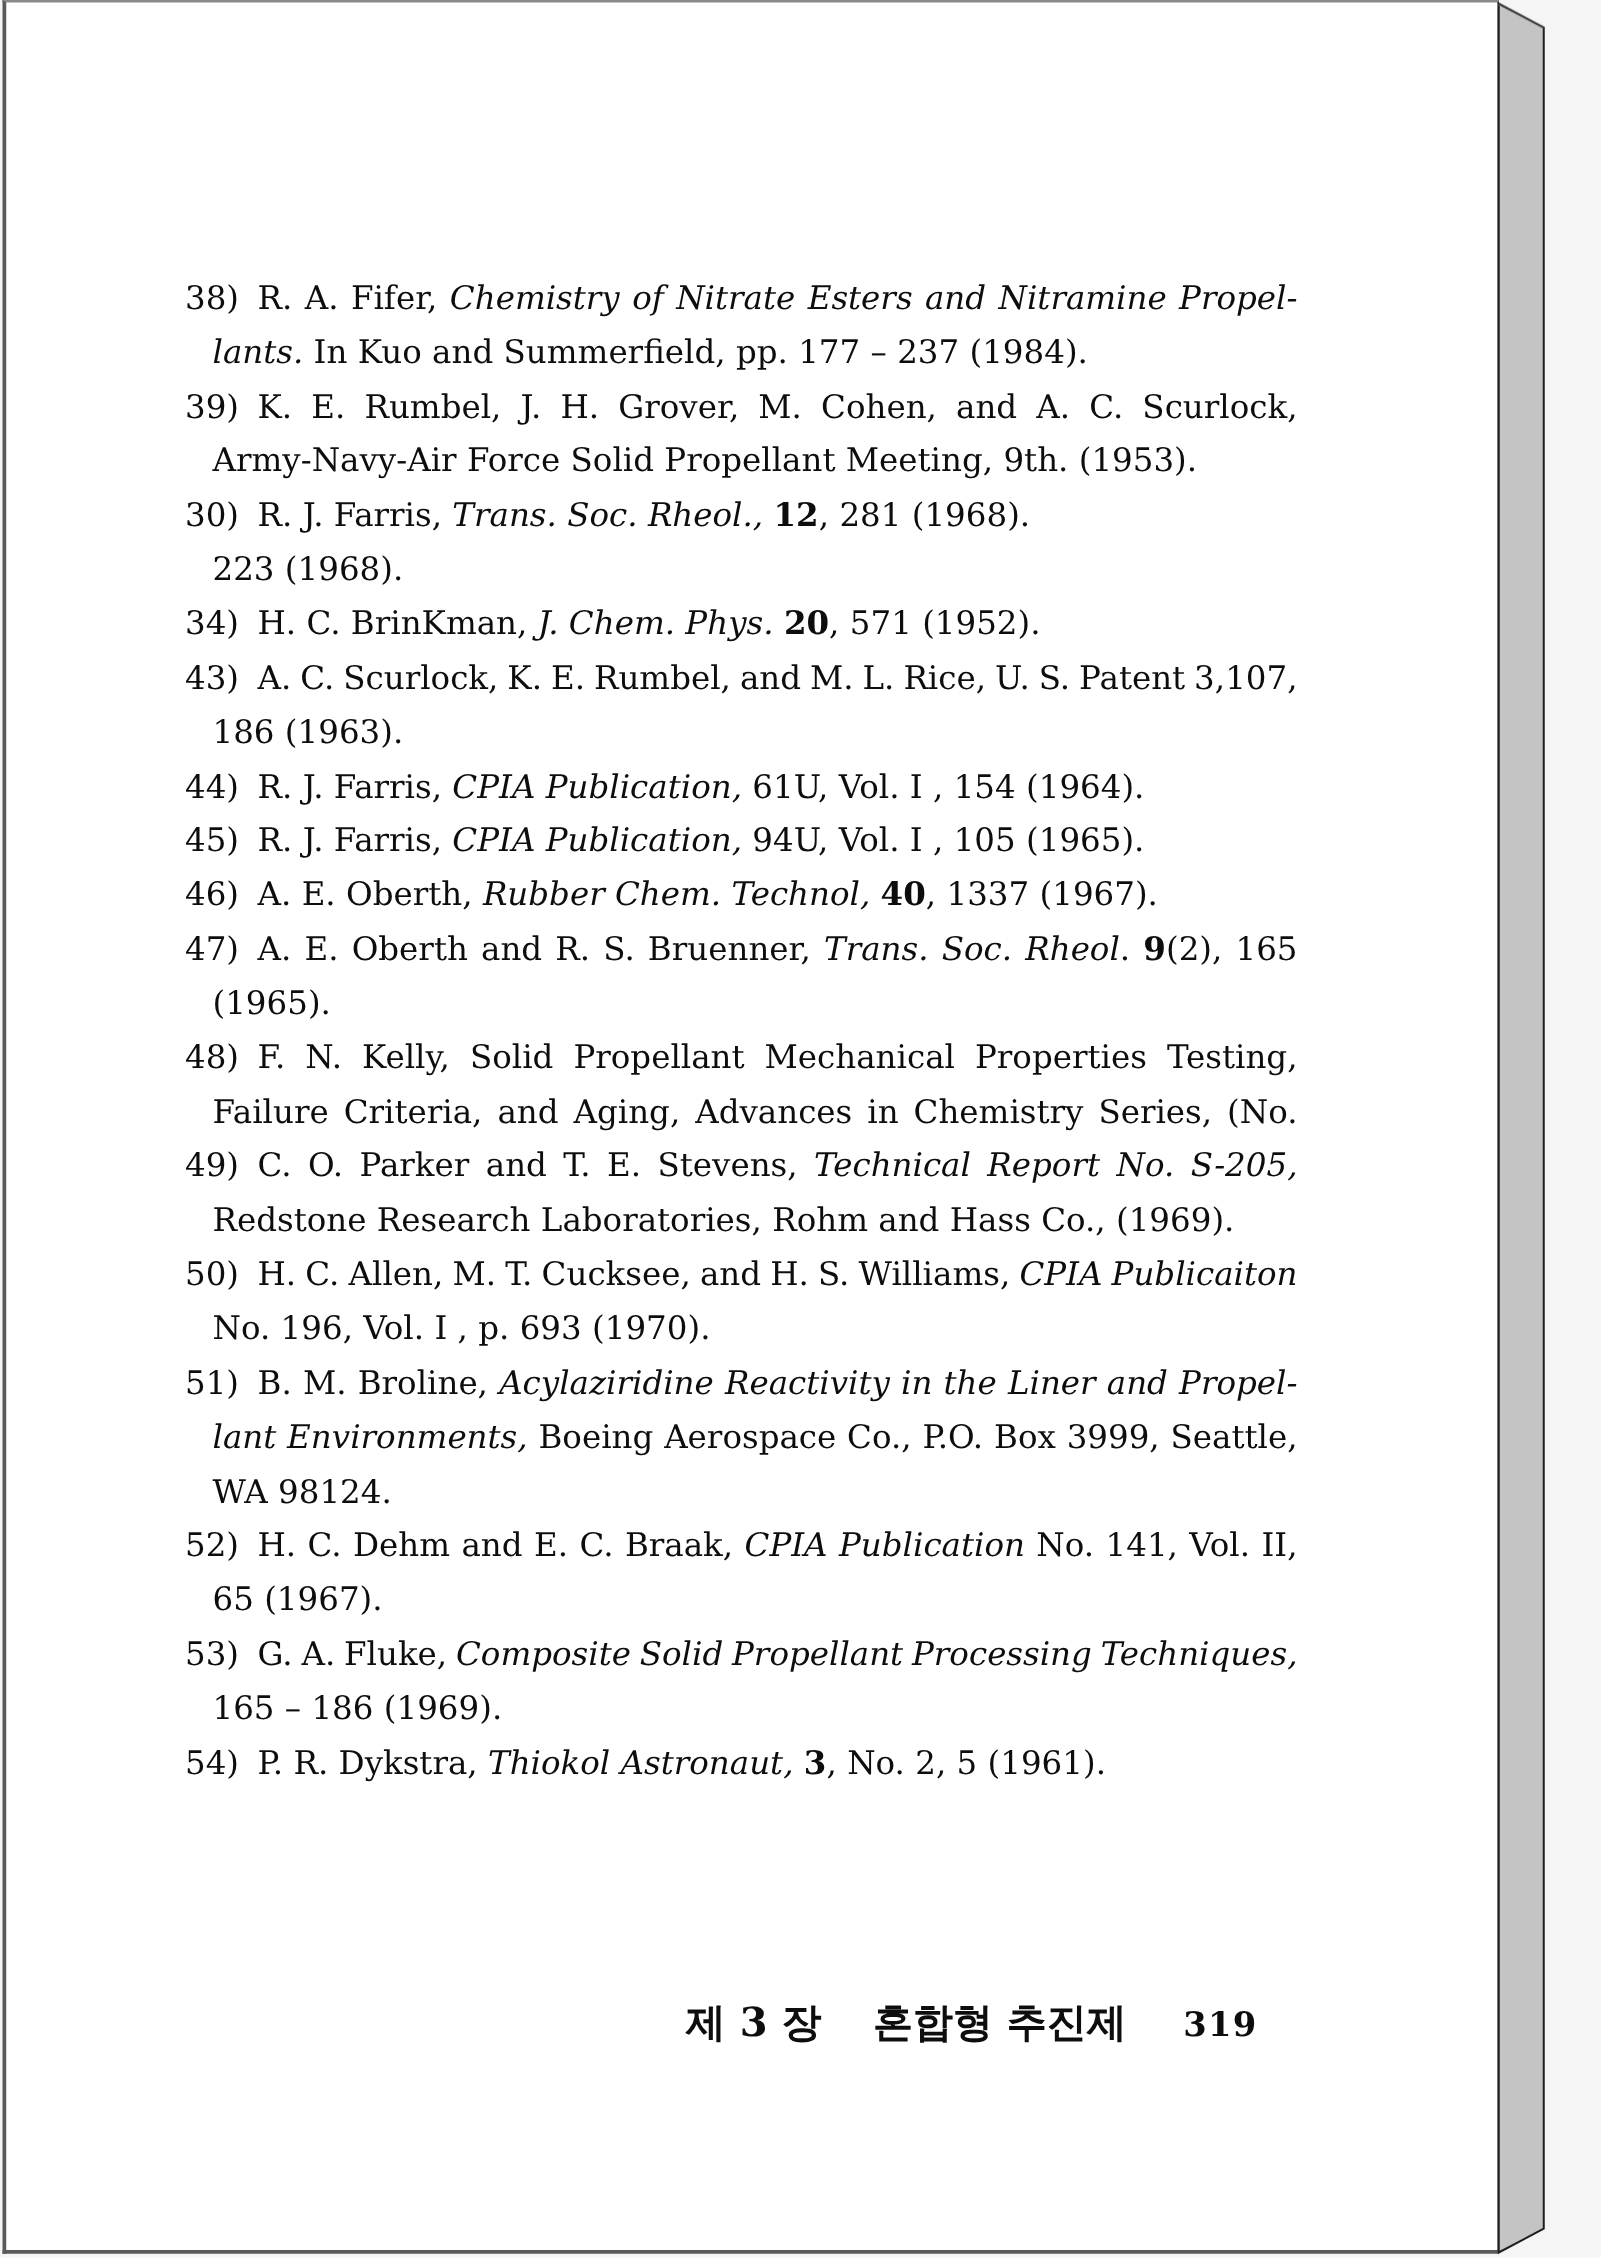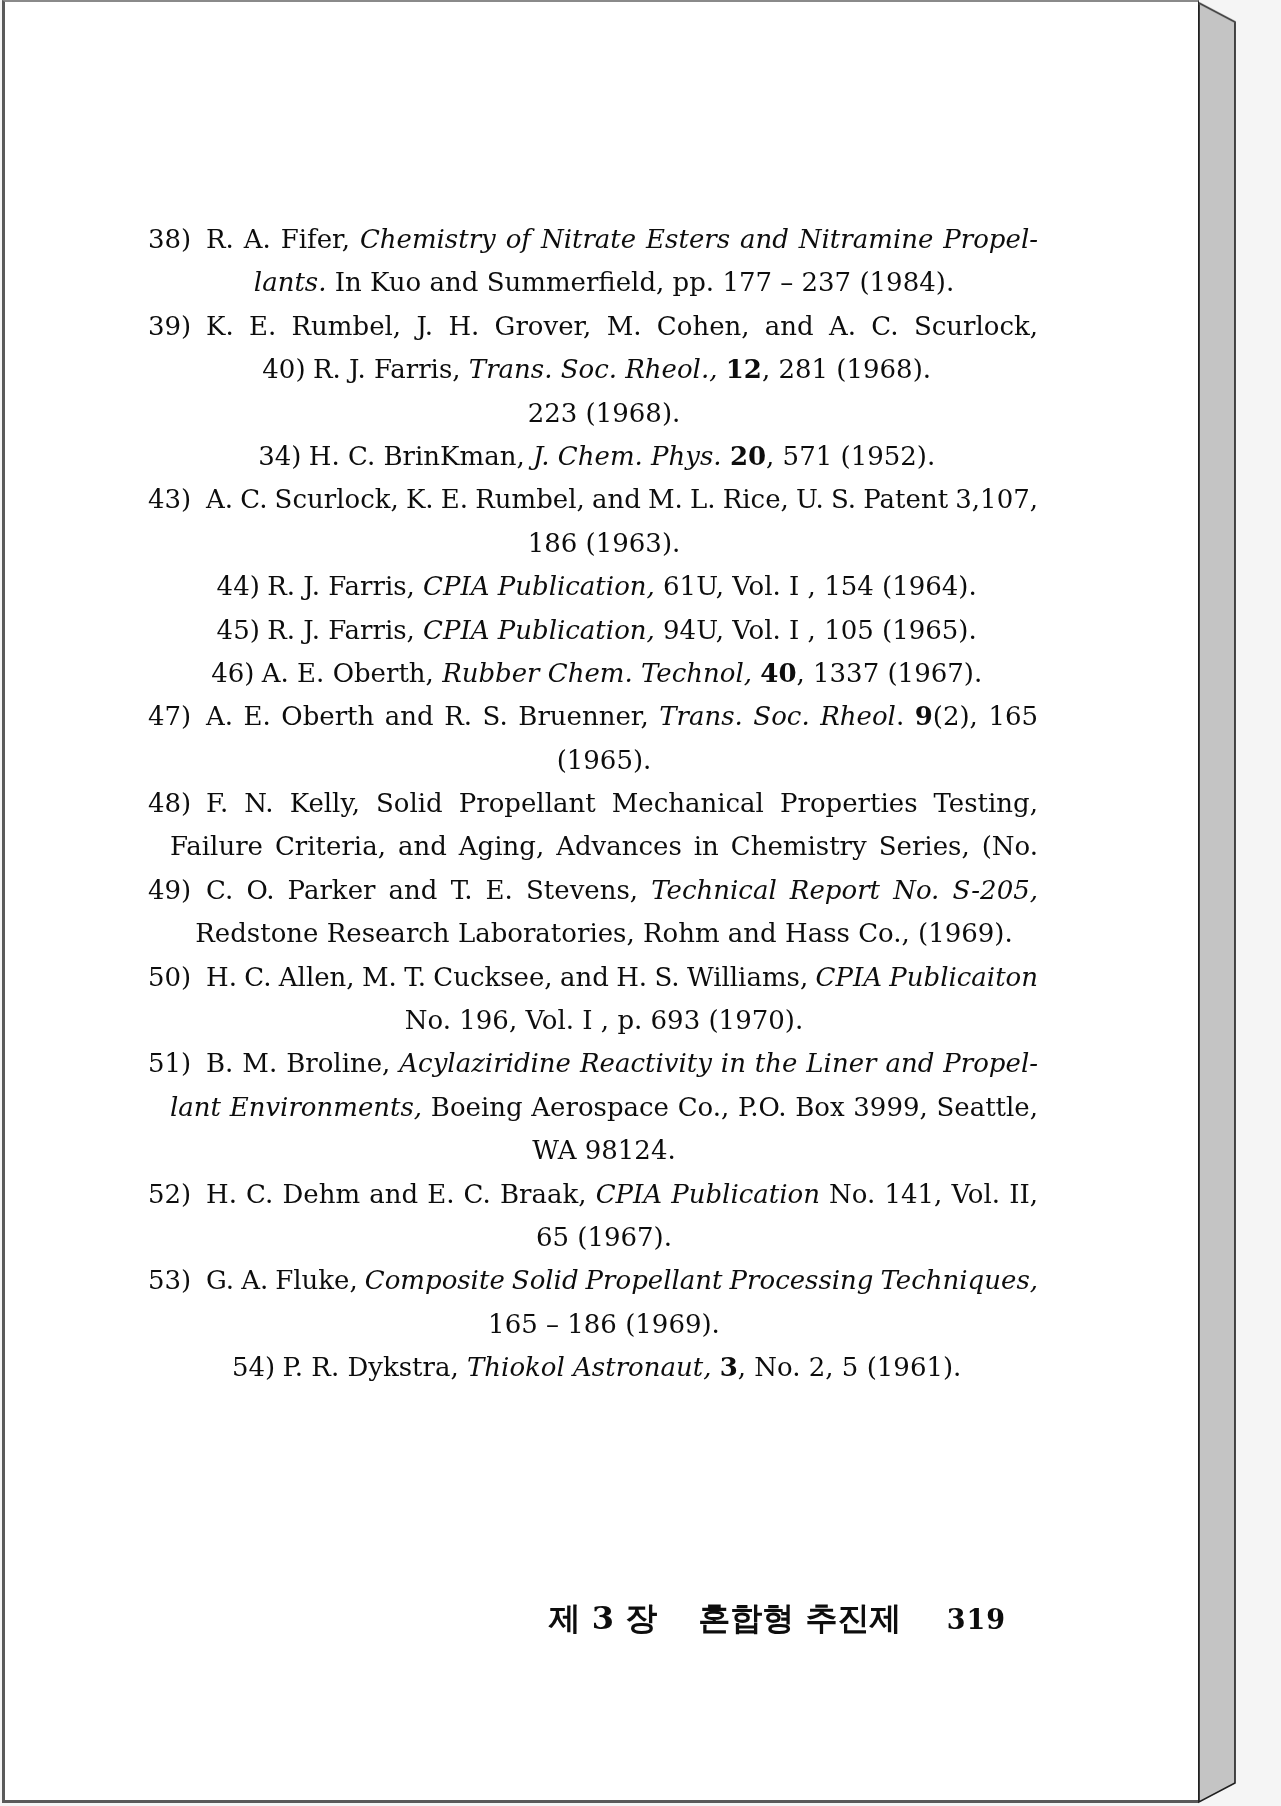"lants. In Kuo and Summerfield," .line { text-align: center -> left }
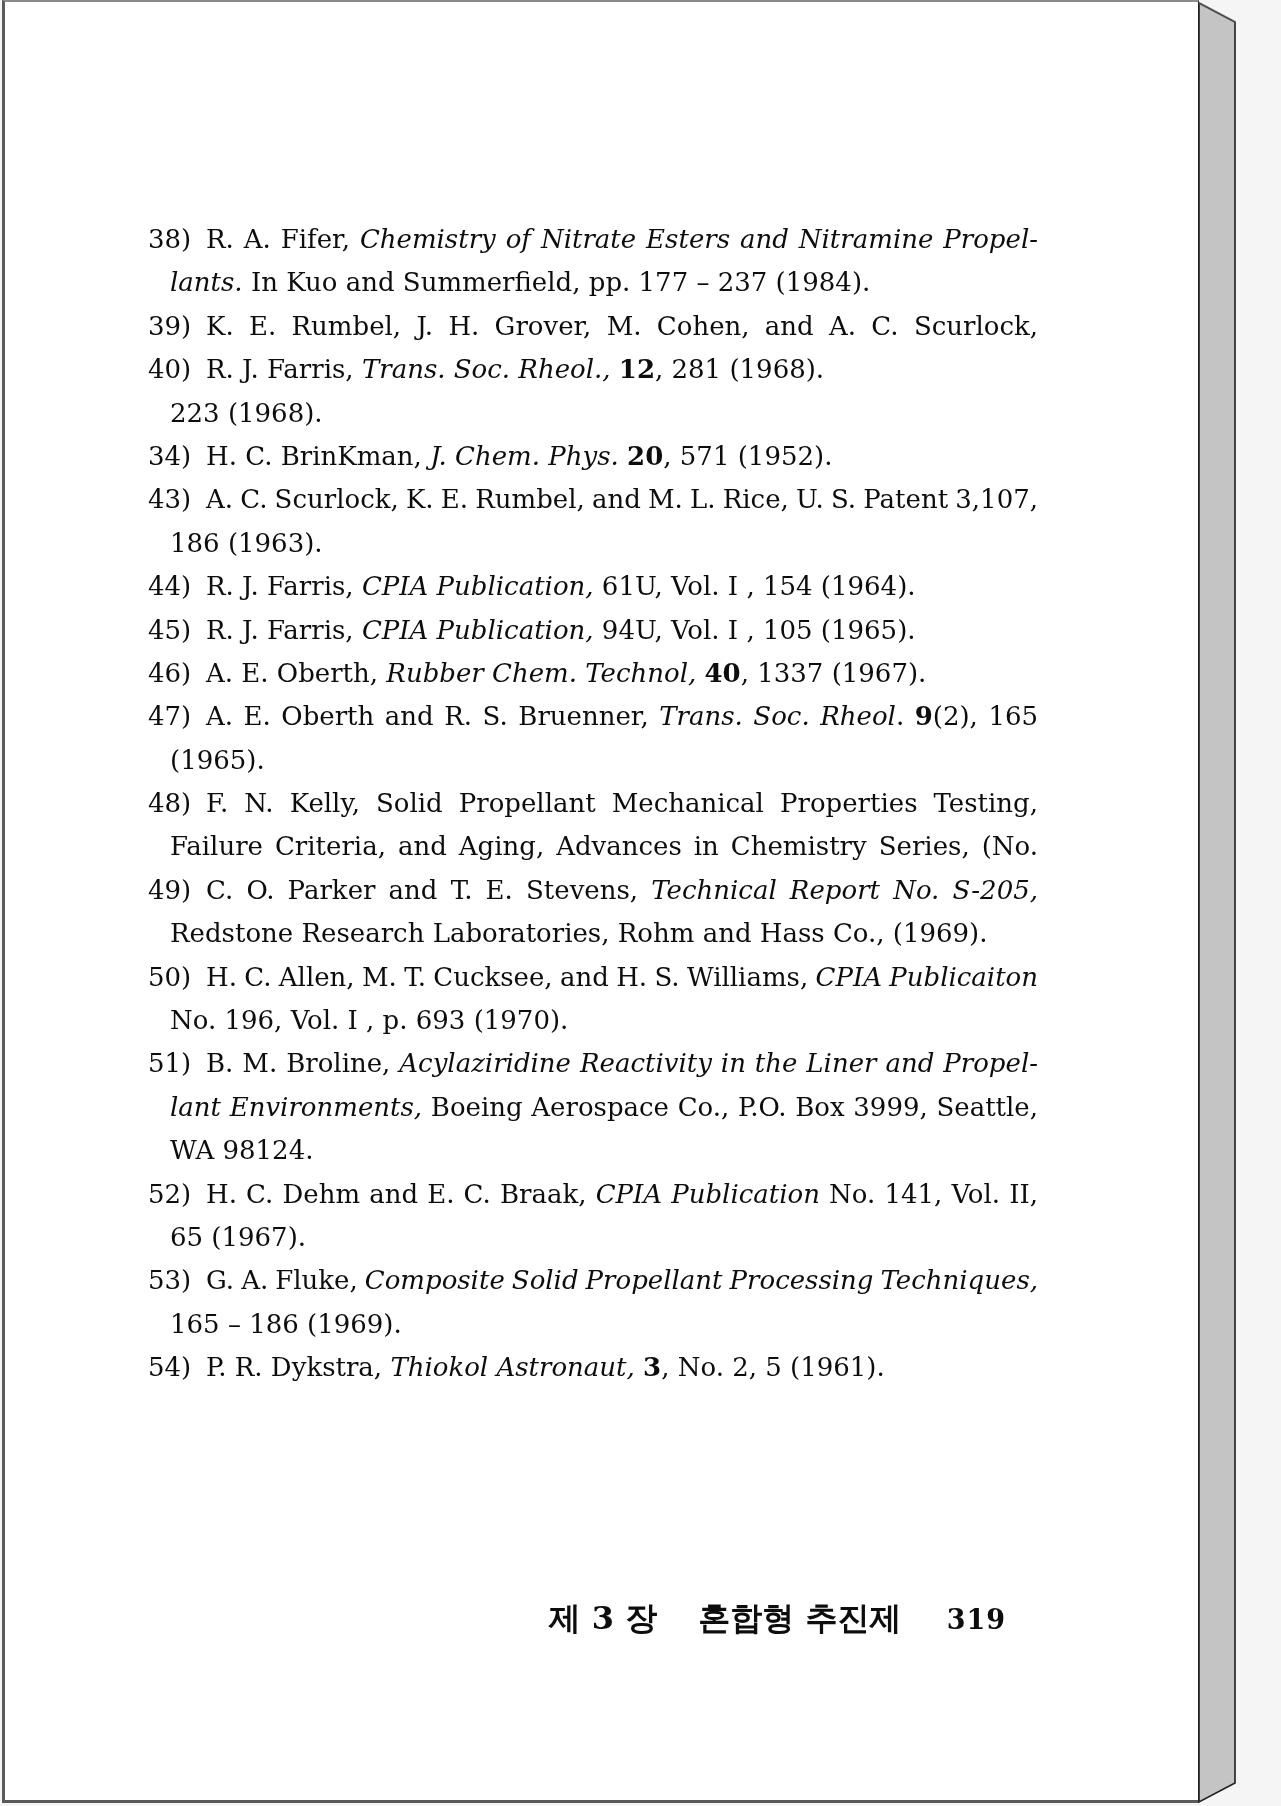"Army-Navy-Air Force Solid Propellant" div.line { html: none -> <div><span>Army-Navy-Air Force Solid Propellant Meeting, 9th. (1953).</span></div> }
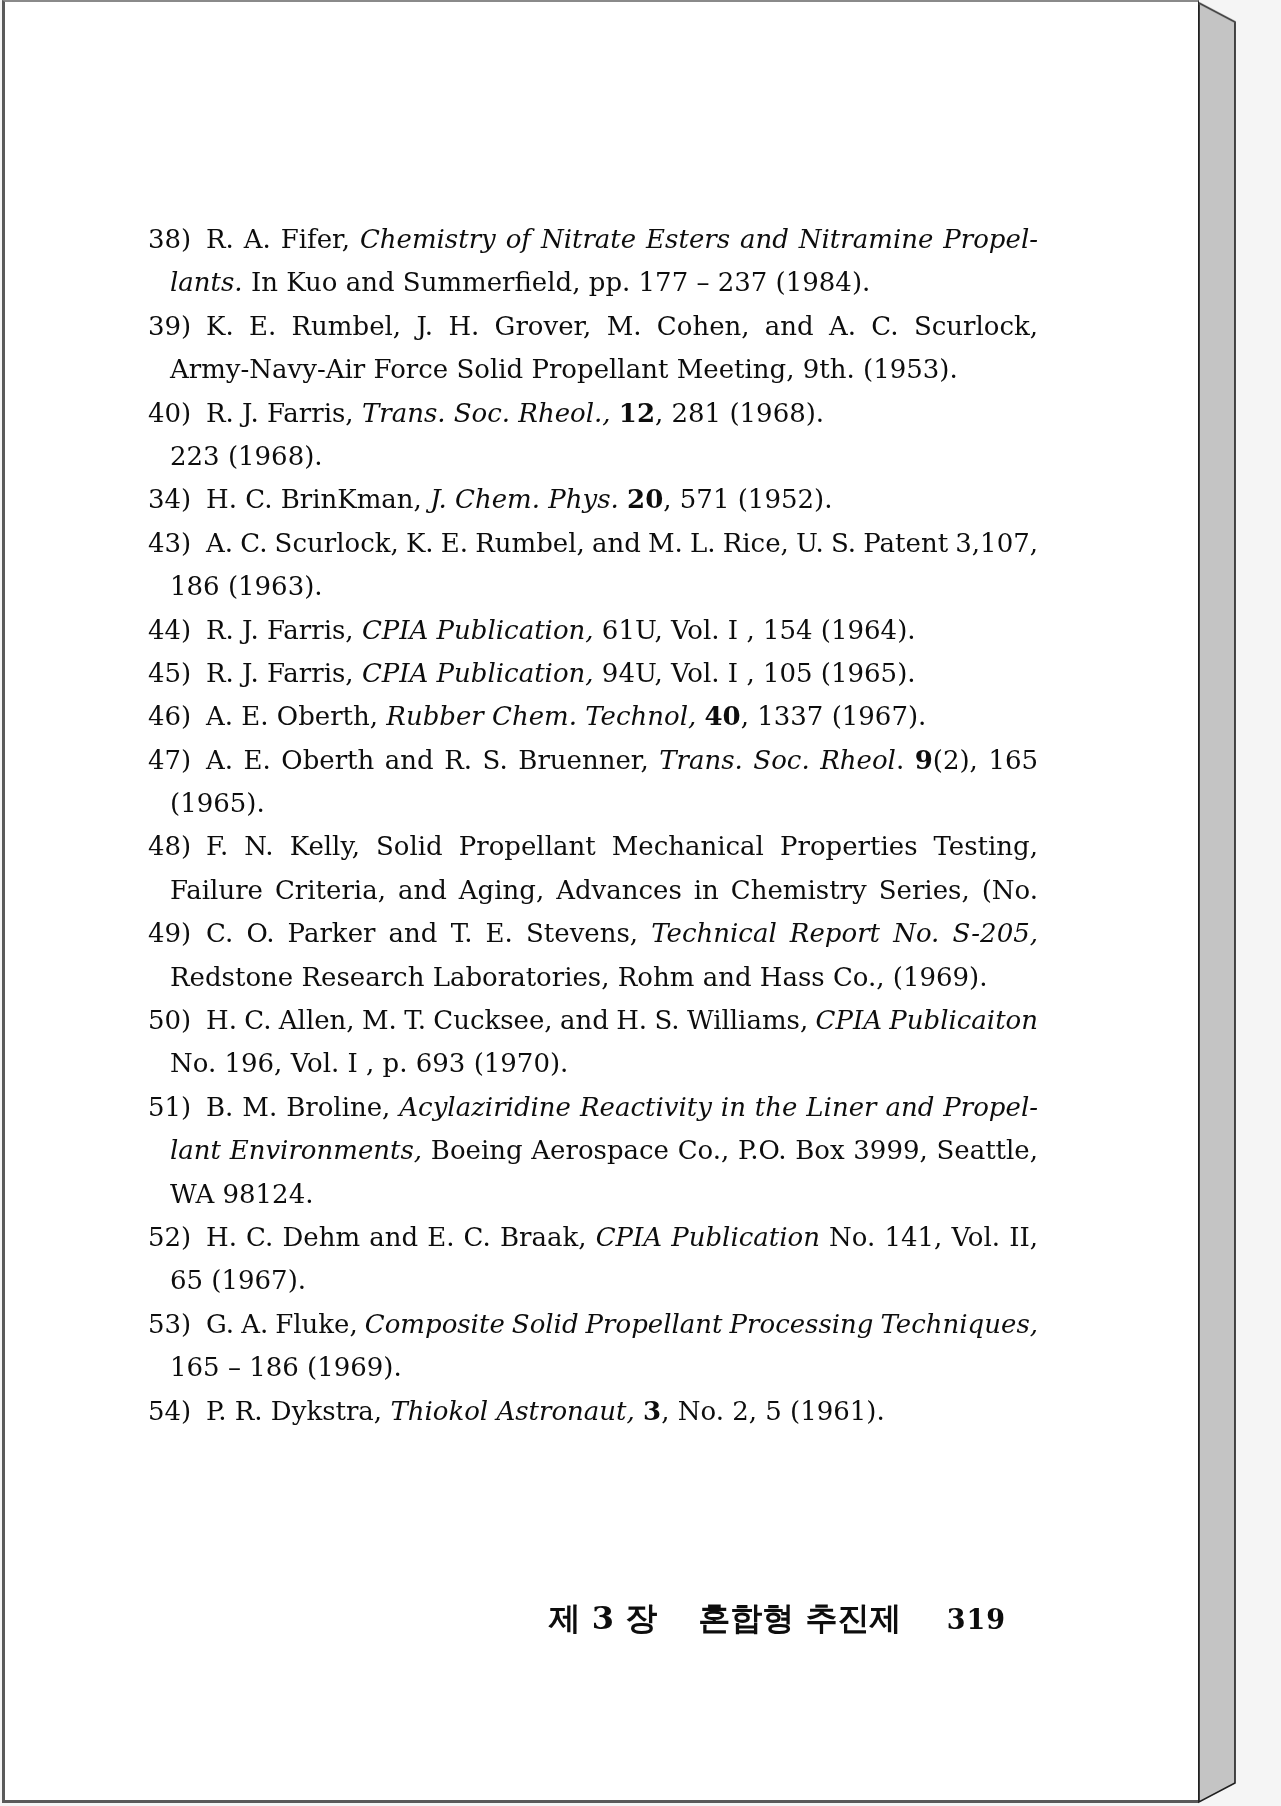"40)" span.seg-num { text: 40 -> 30 }
